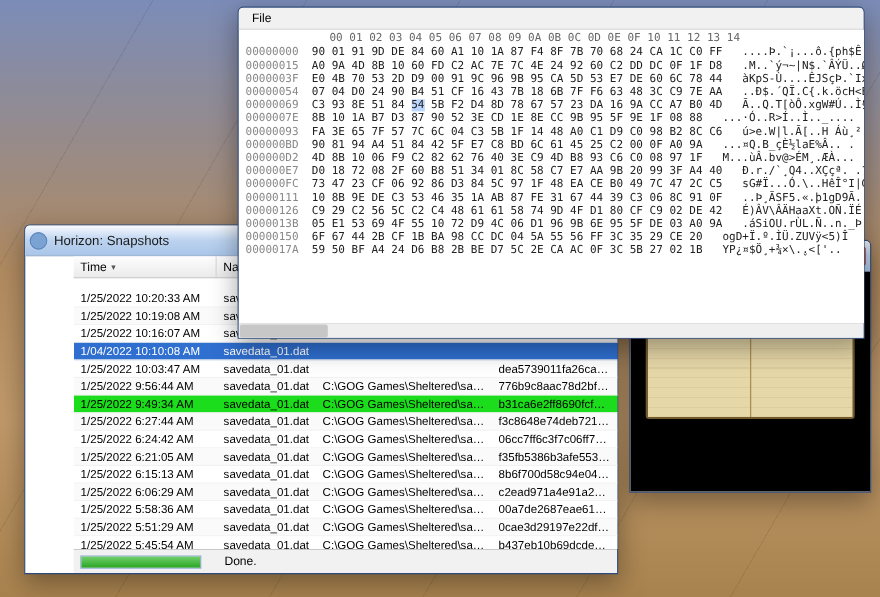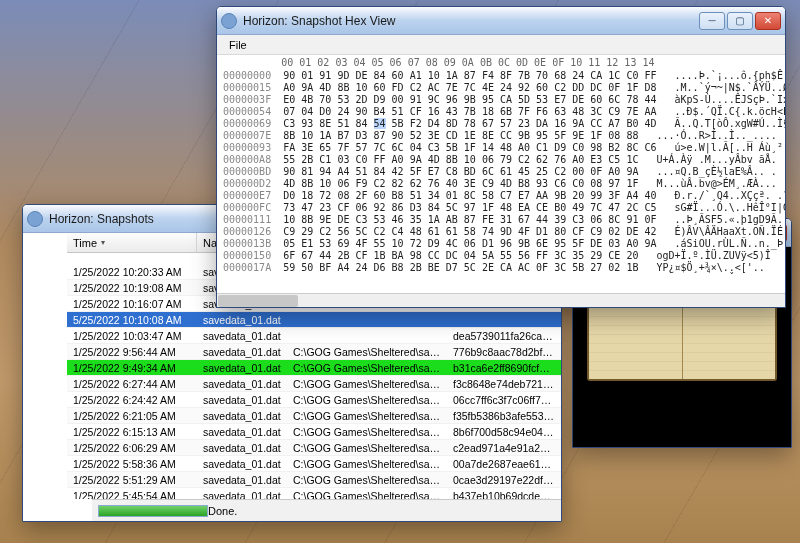"Horizon: Snapshot Hex View" div.titlebar { html: <div> <span></span> <span>Horizon: Snapshot Hex View</span> <div> <div>─</div> <div>▢</div> <div>✕</div> </div> </div> -> none }
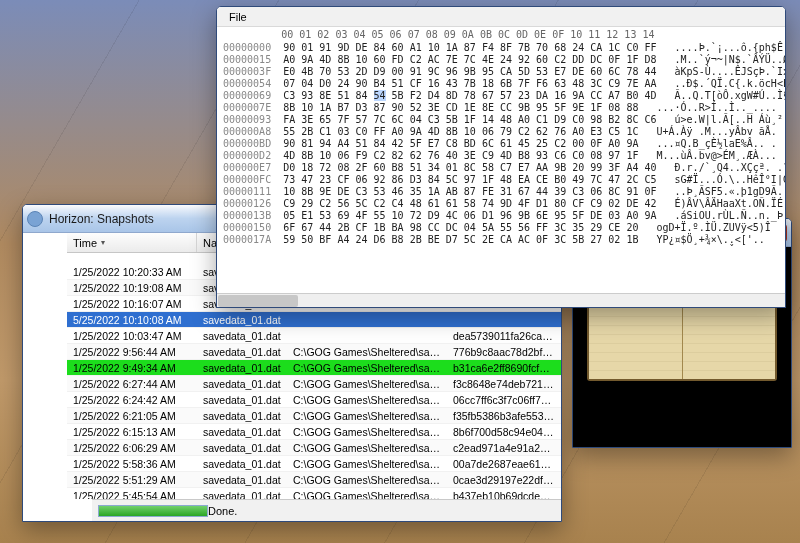"00 01 02 03 04" .hexheader { padding: 2px 4px -> 2px 22px }
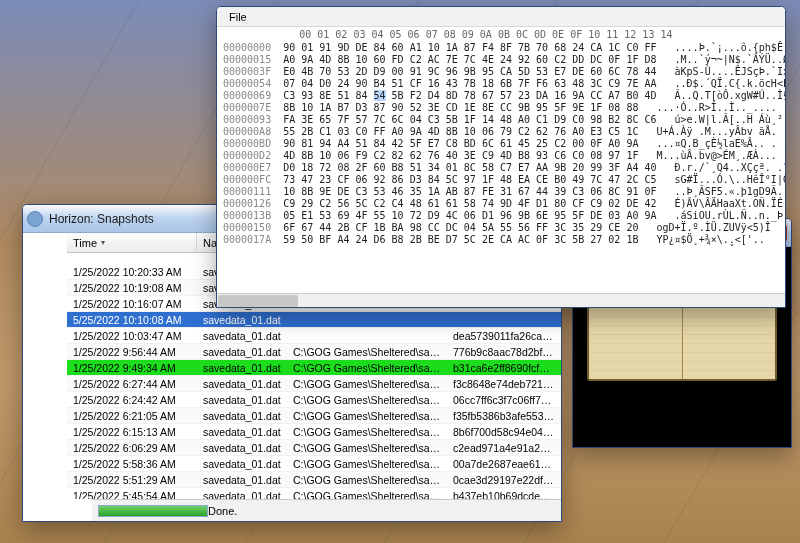"000000A8 55 2B C1 03" div.hexrow { html: <div><span>000000A8</span> 55 2B C1 03 C0 FF A0 9A 4D 8B 10 06 79 C2 62 76 A0 E3 C5 1C U+Á.Àÿ .M...yÂbv ãÅ.</div> -> none }
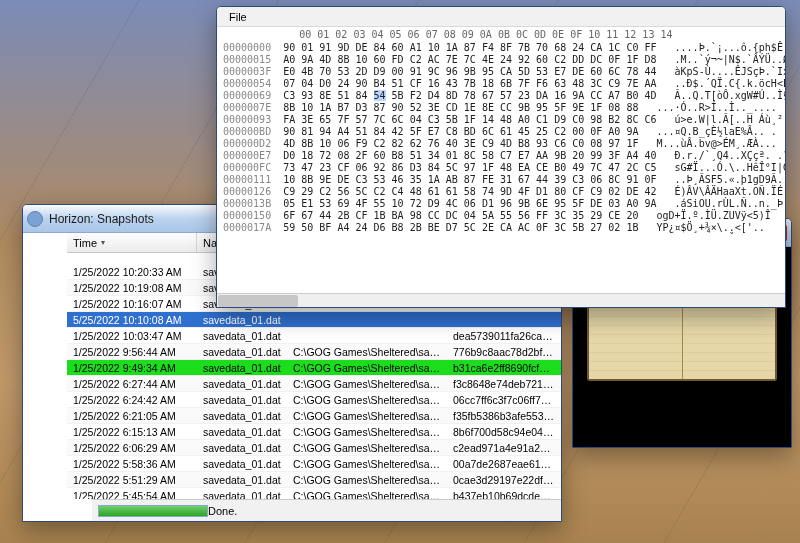"5/25/2022 10:10:08 AM" div.cell { text: 5/25/2022 -> 1/04/2022 }
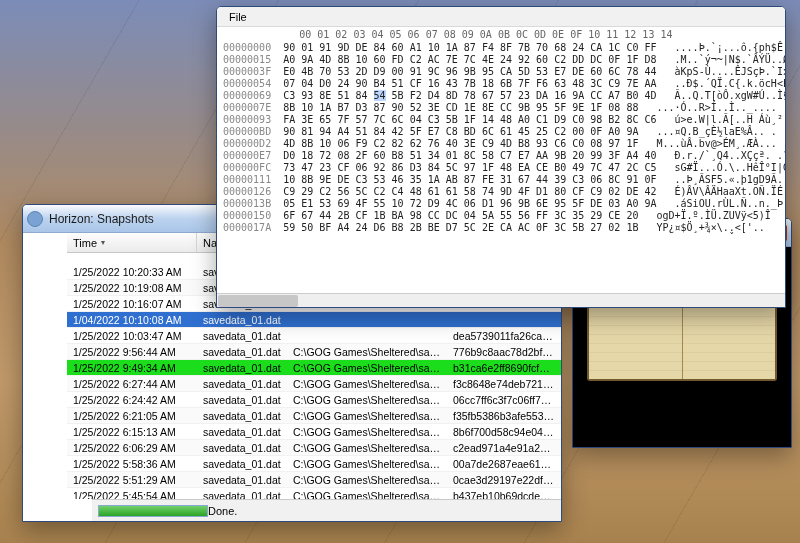"Done." .statusbar { gap: 0 -> 21px; margin-left: 25px -> none }
